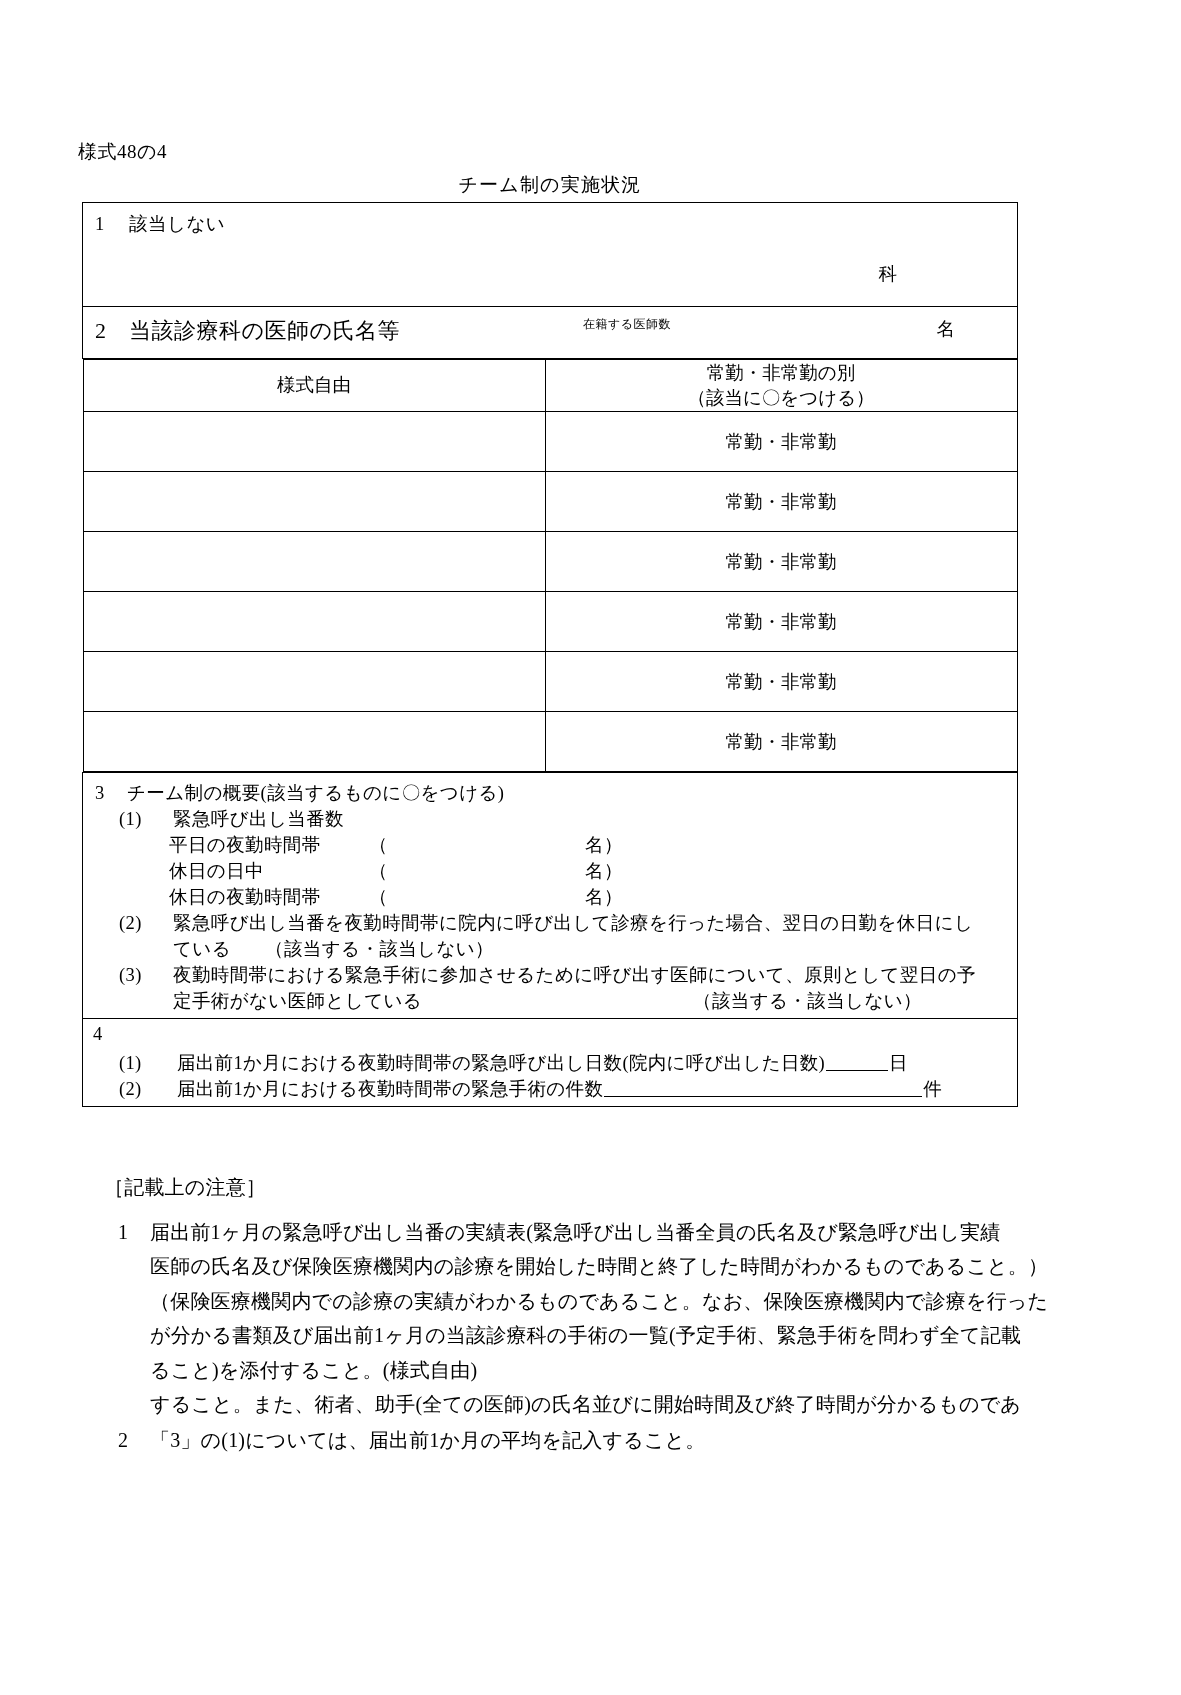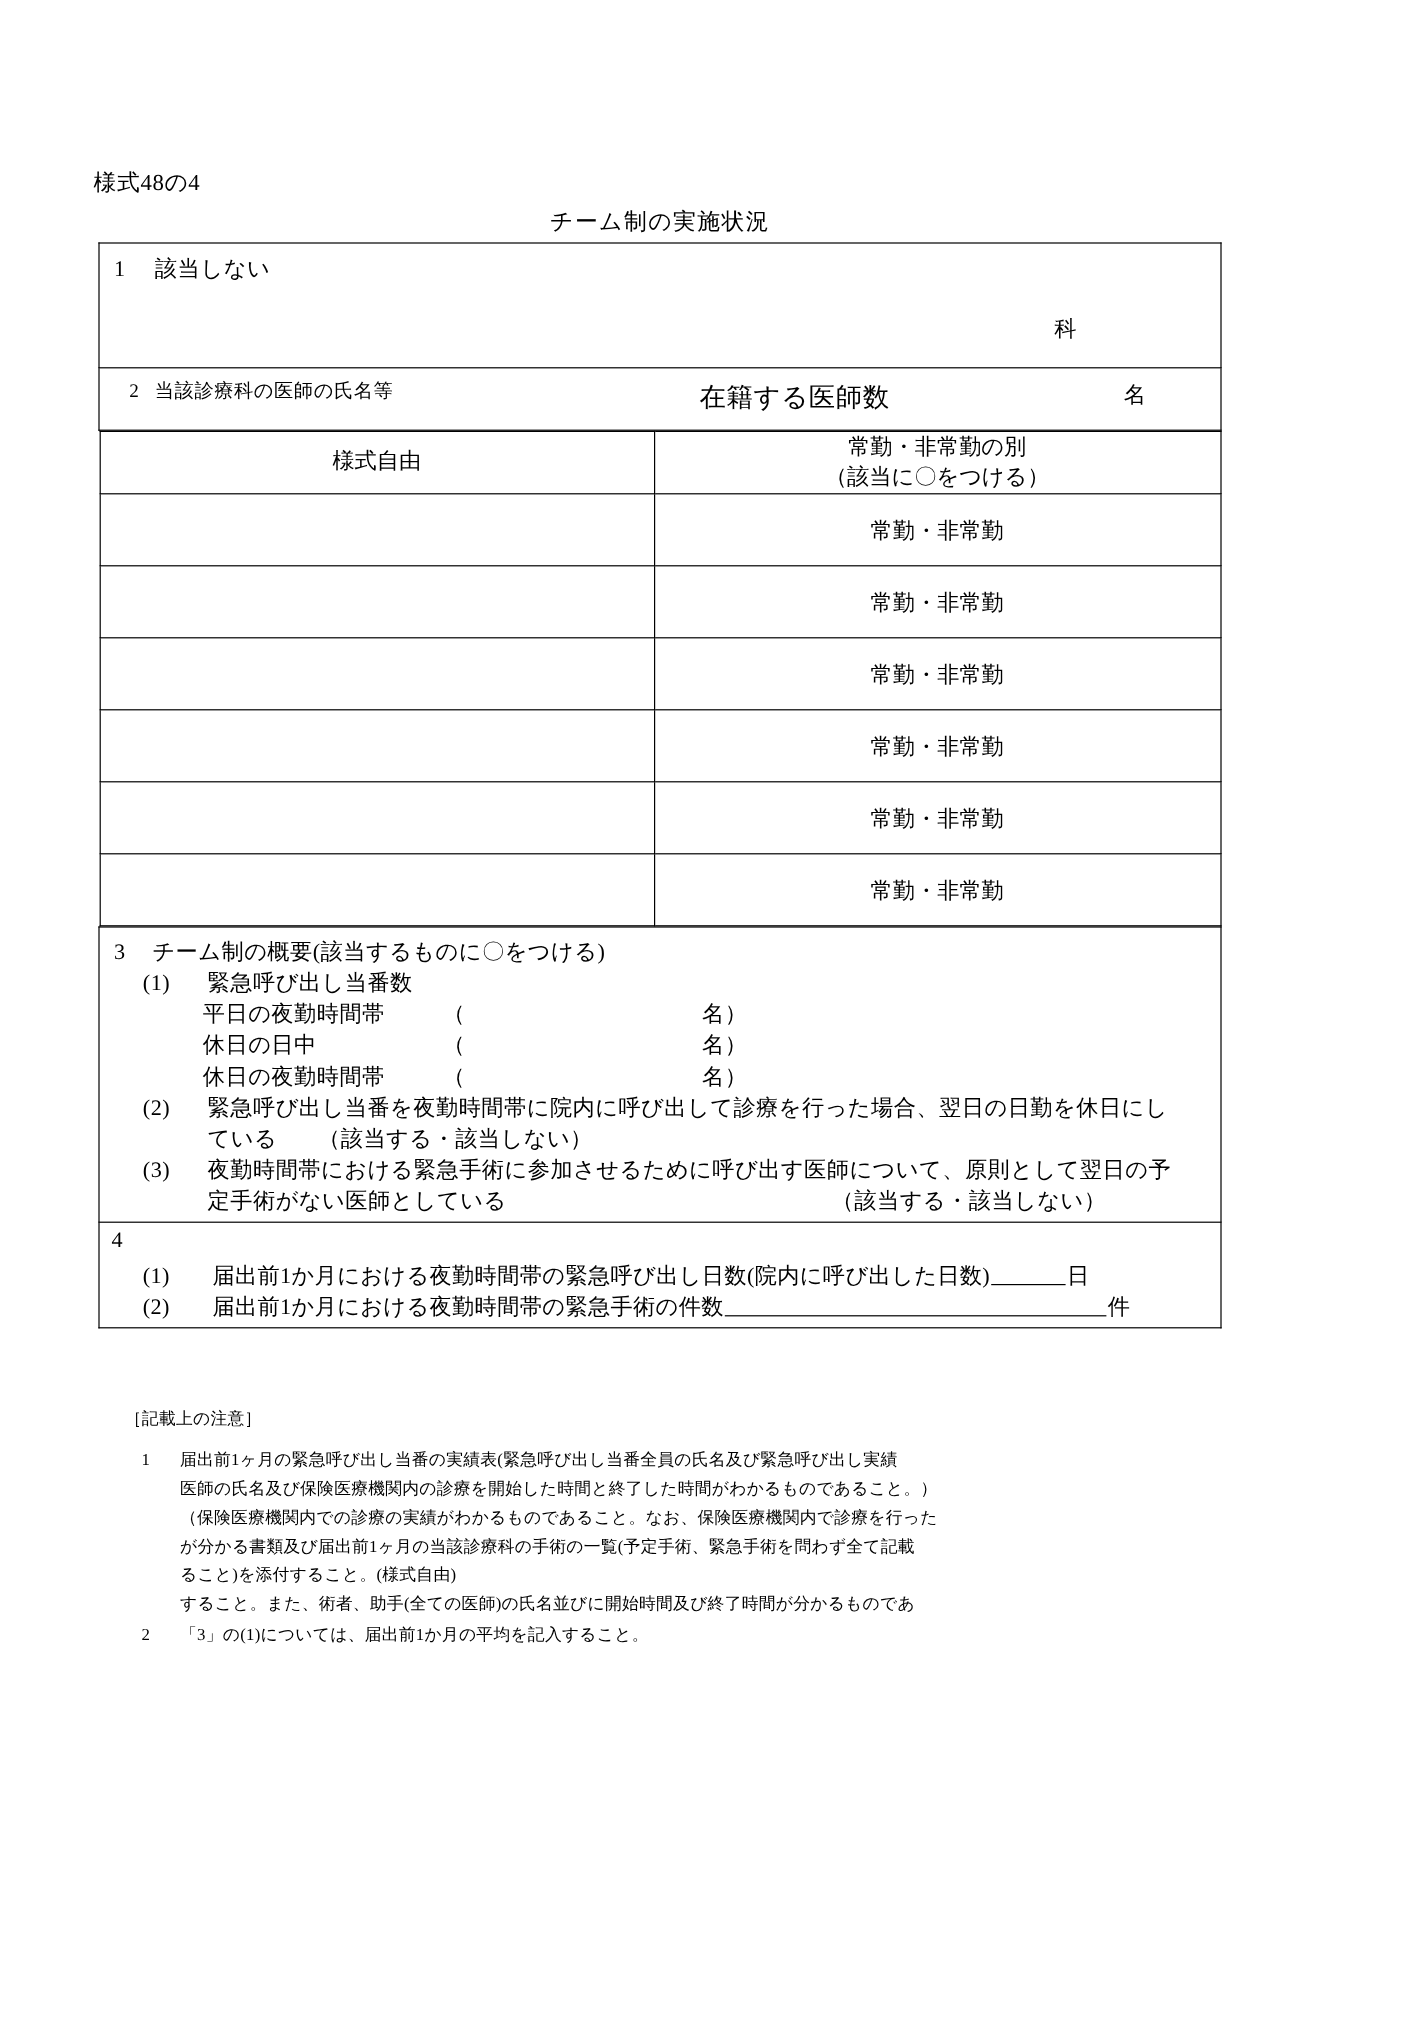"2 当該診療科の医師の氏名等" .sec2-label { font-size: 16px -> 22px; text-align: center -> none }
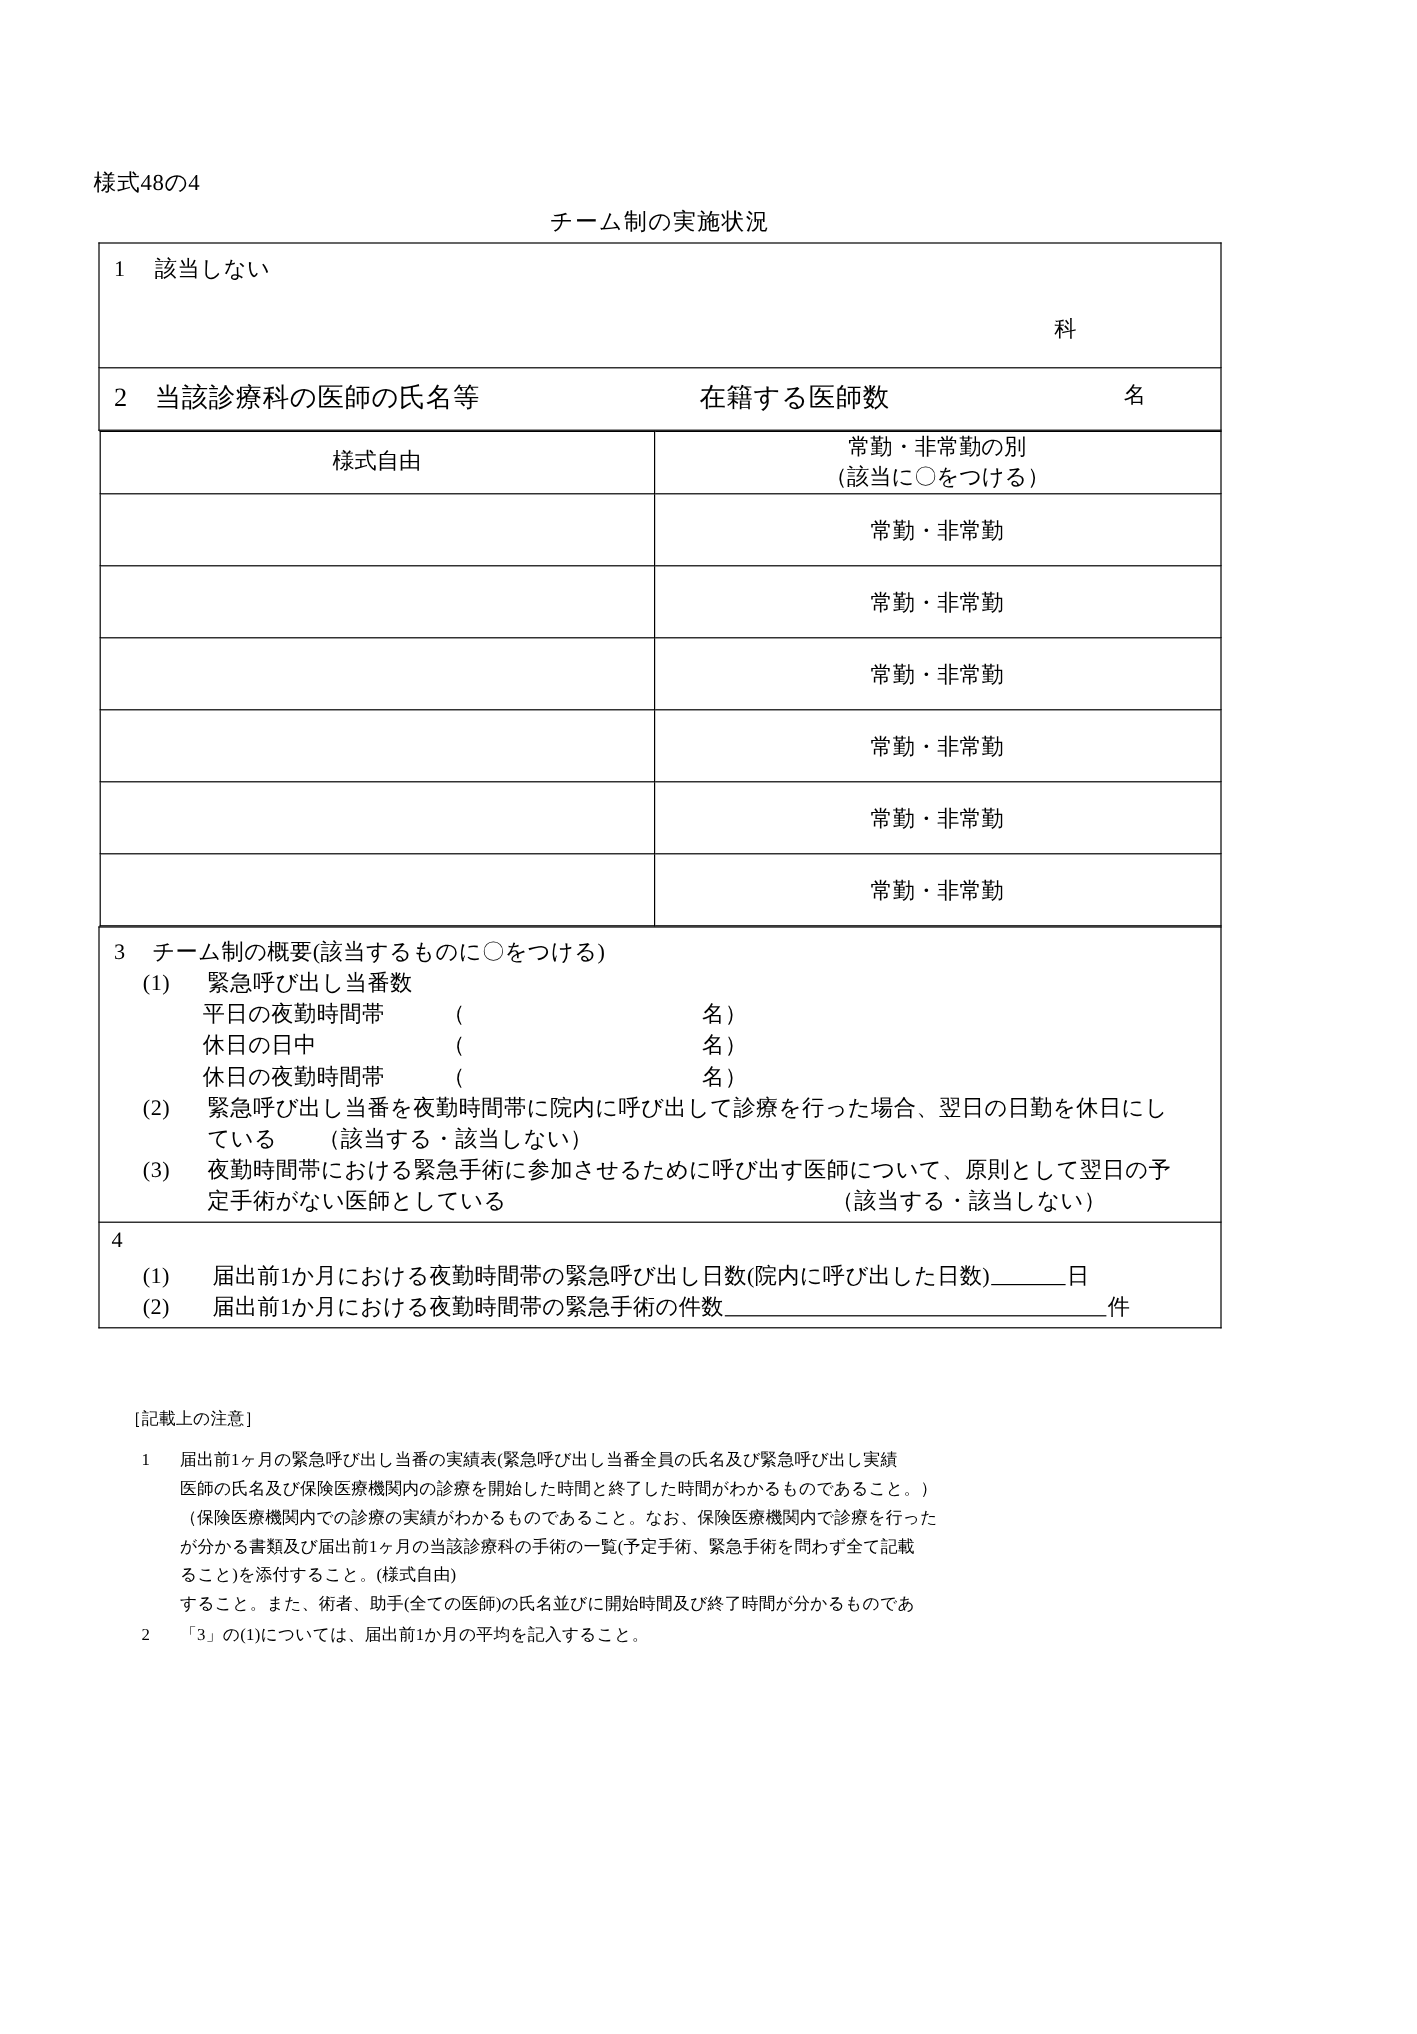"在籍する医師数" .sec2-count { font-size: 22px -> 12px }
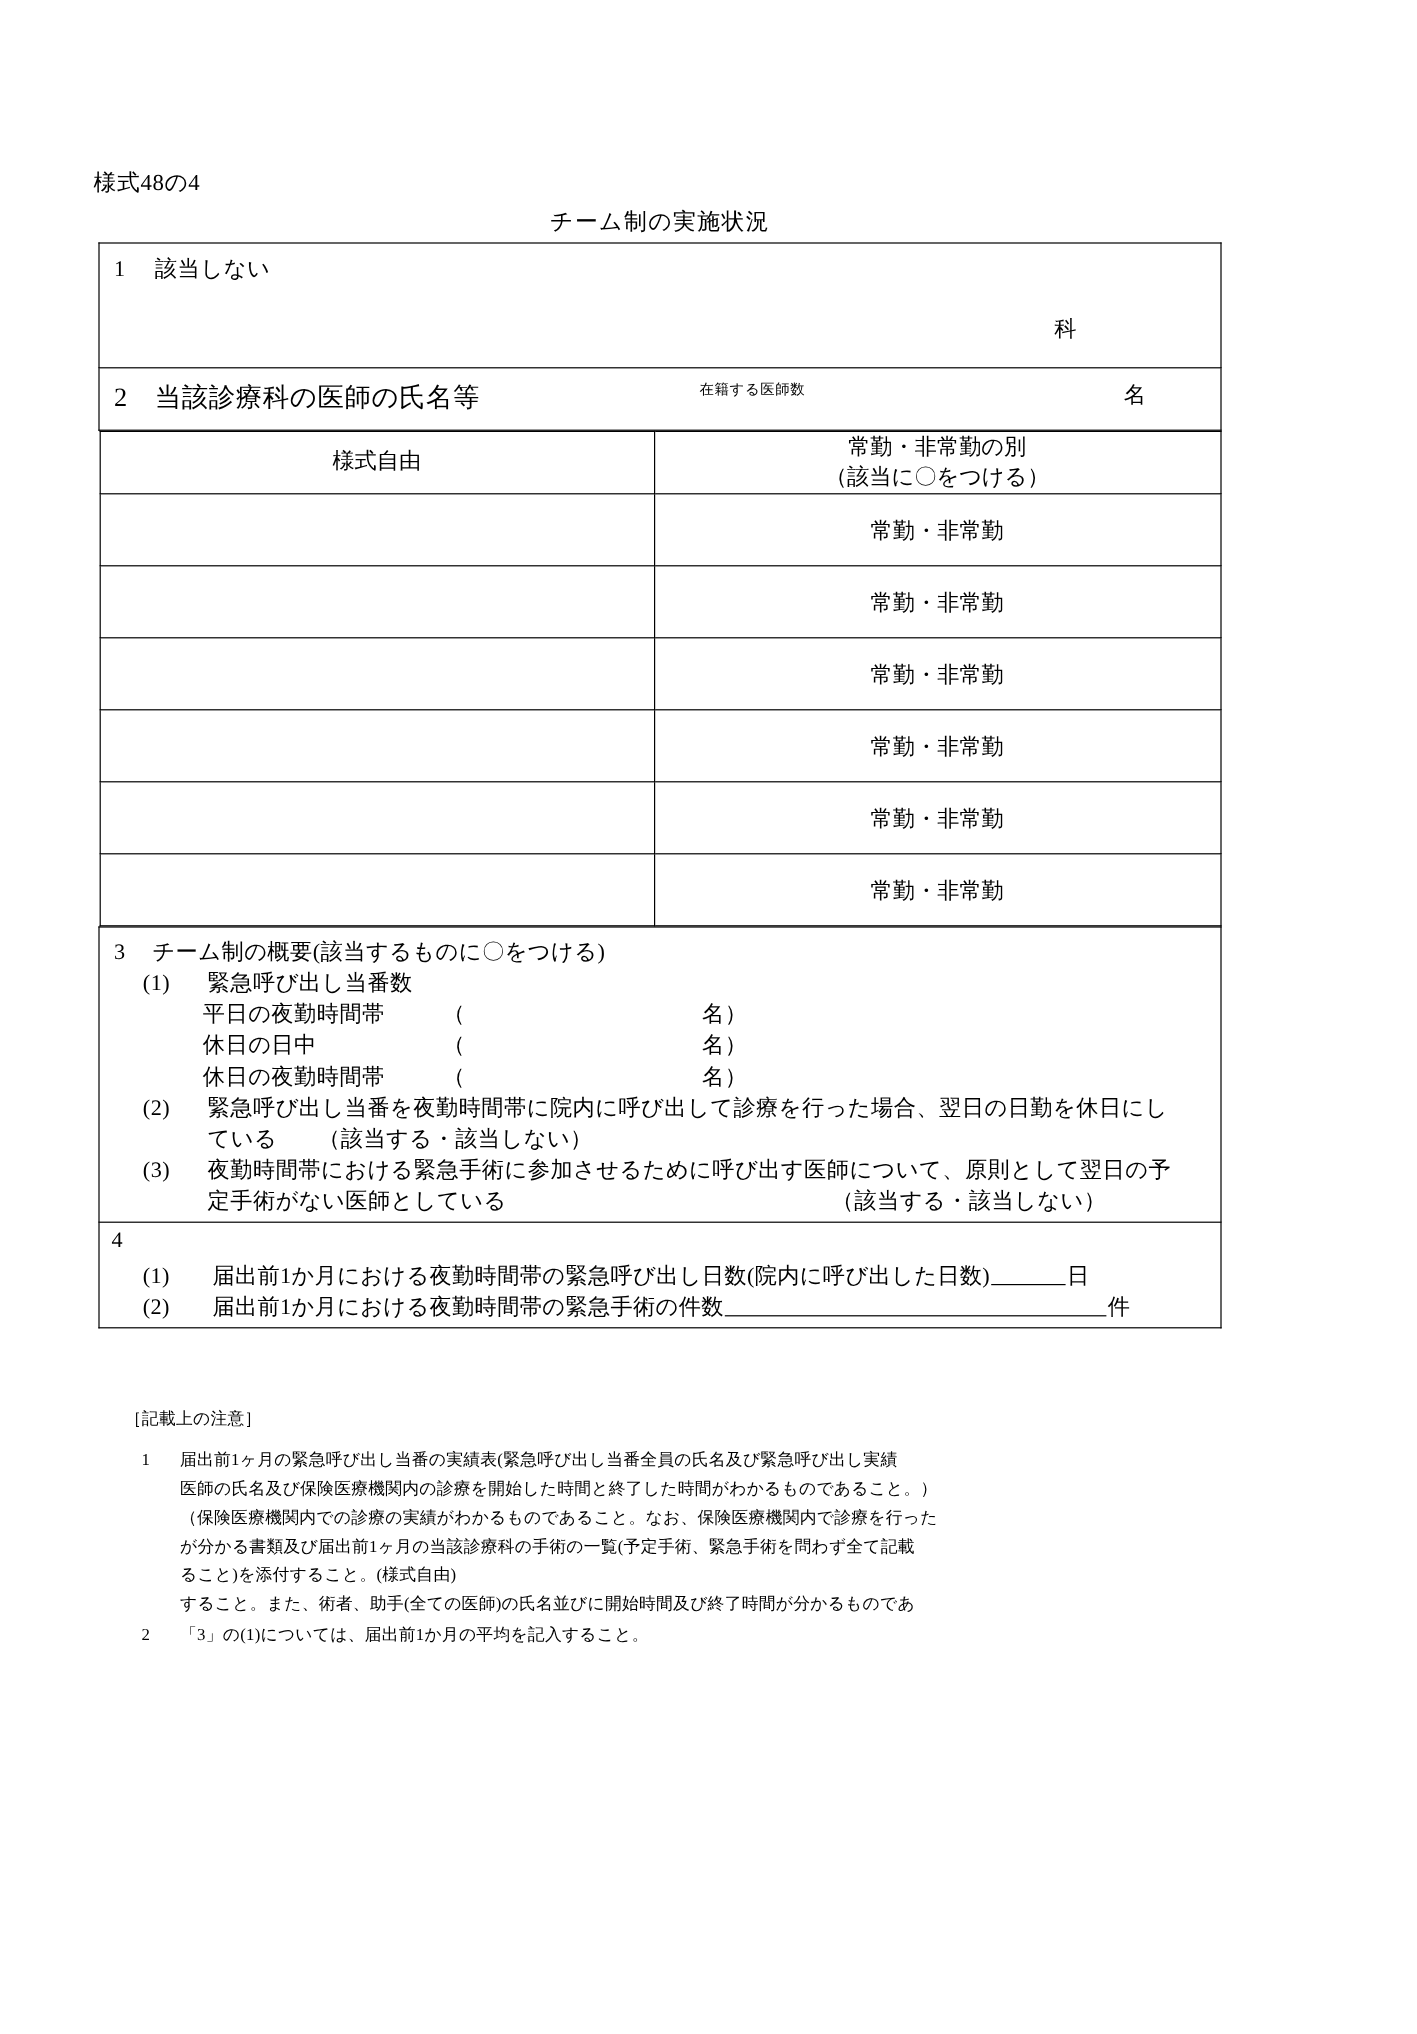"［記載上の注意］" .notes { font-size: 14px -> 20px }
